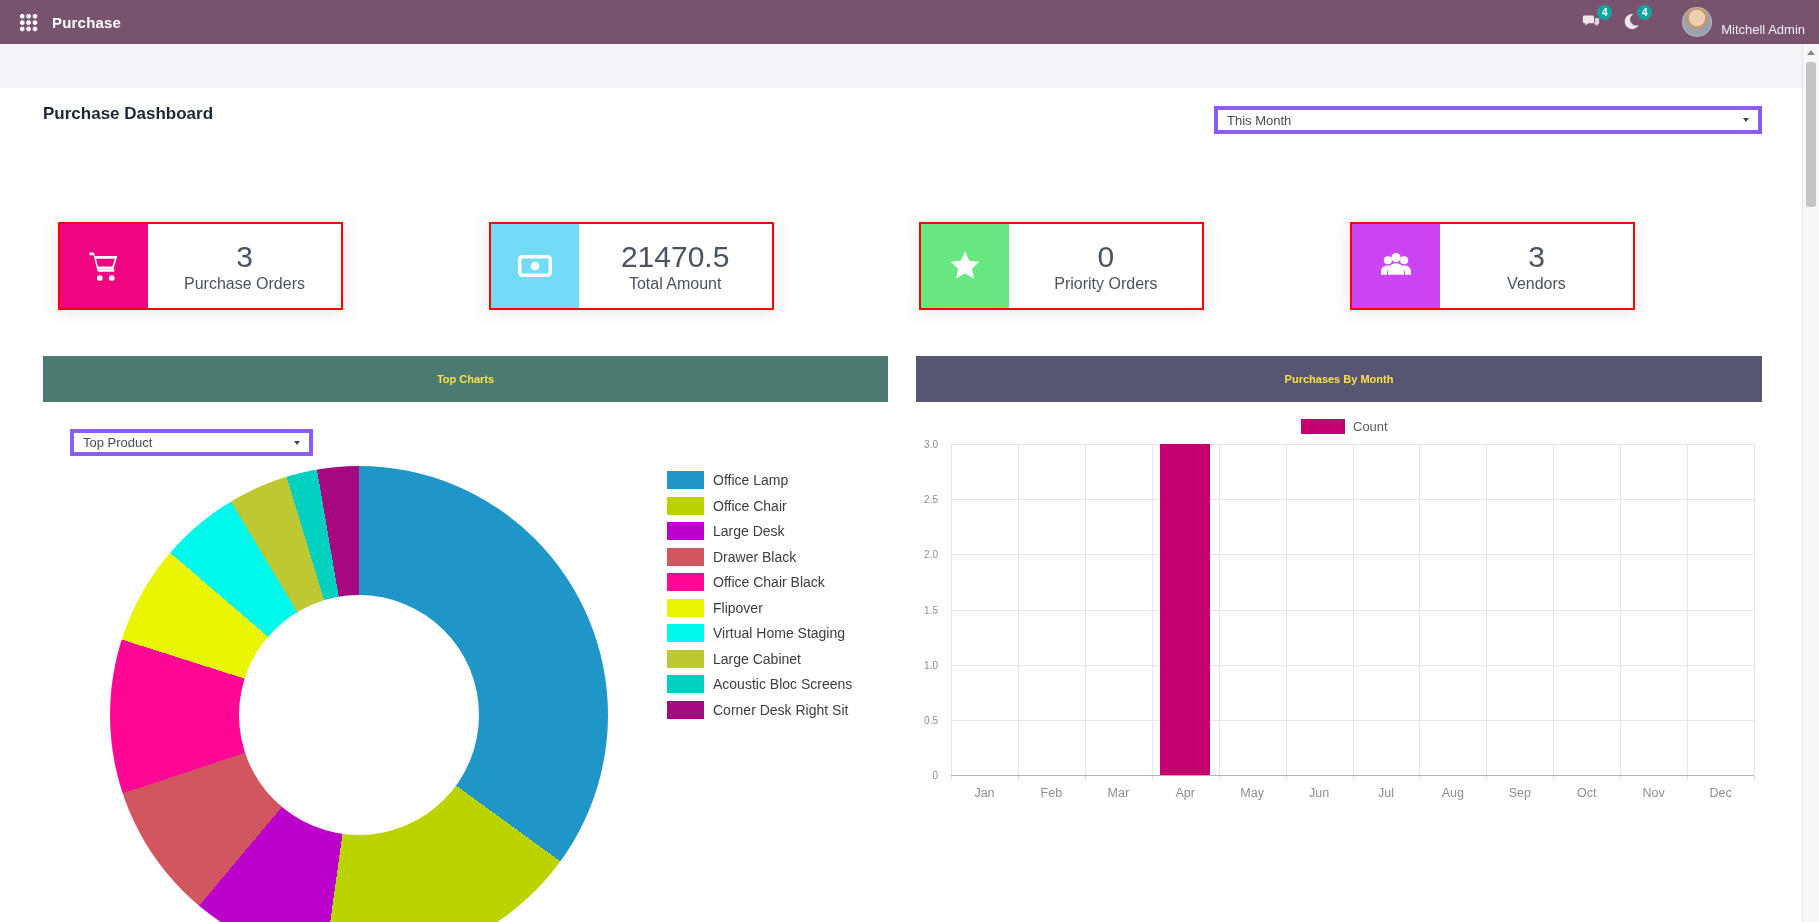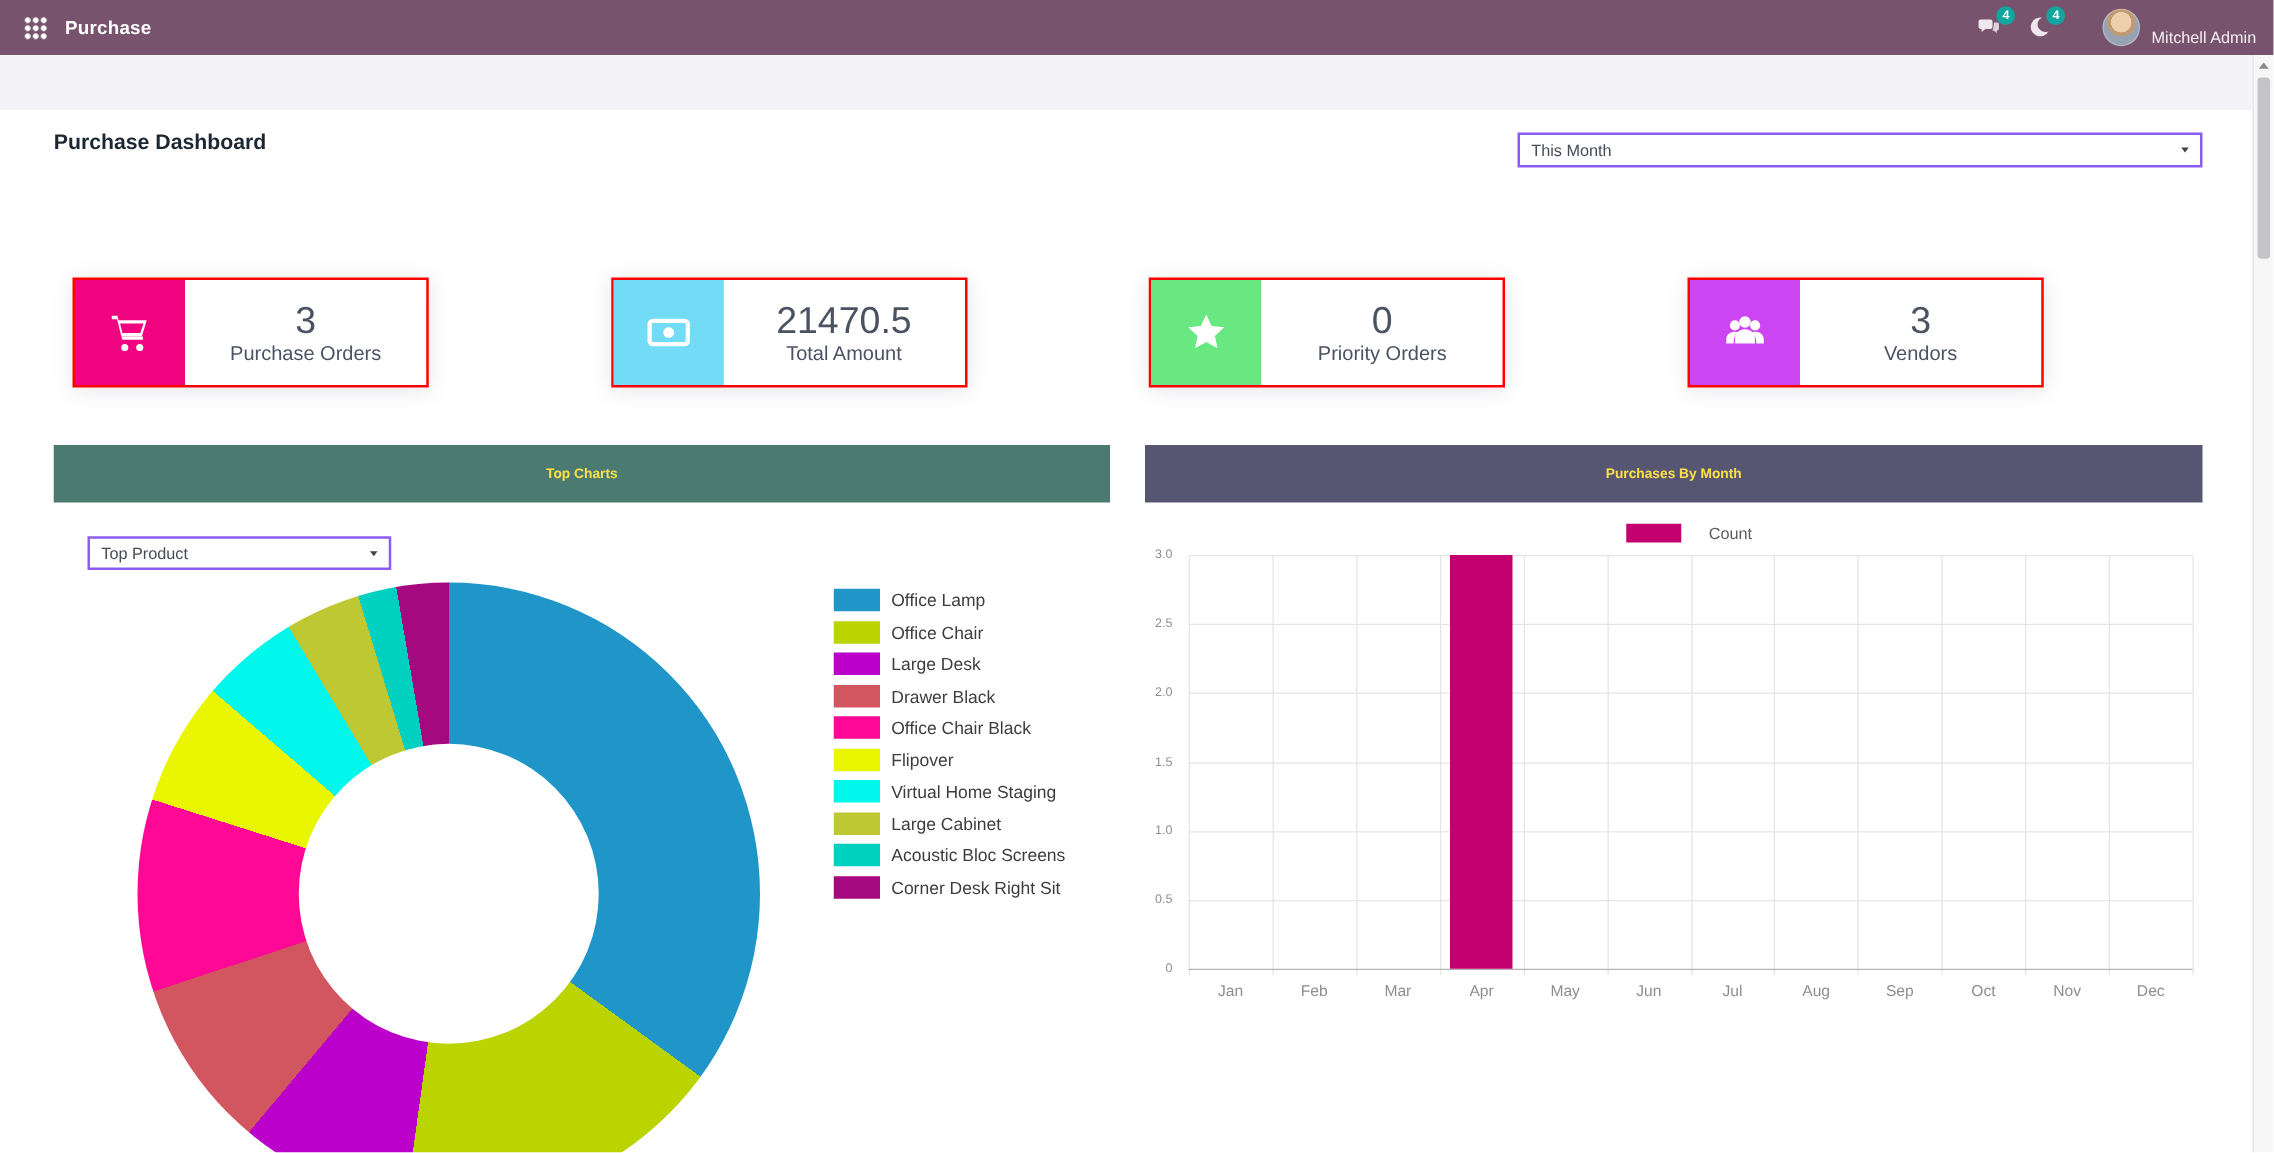"This Month" .selectbox { border: 2px solid #8b5cf6 -> 4px solid #8b5cf6 }
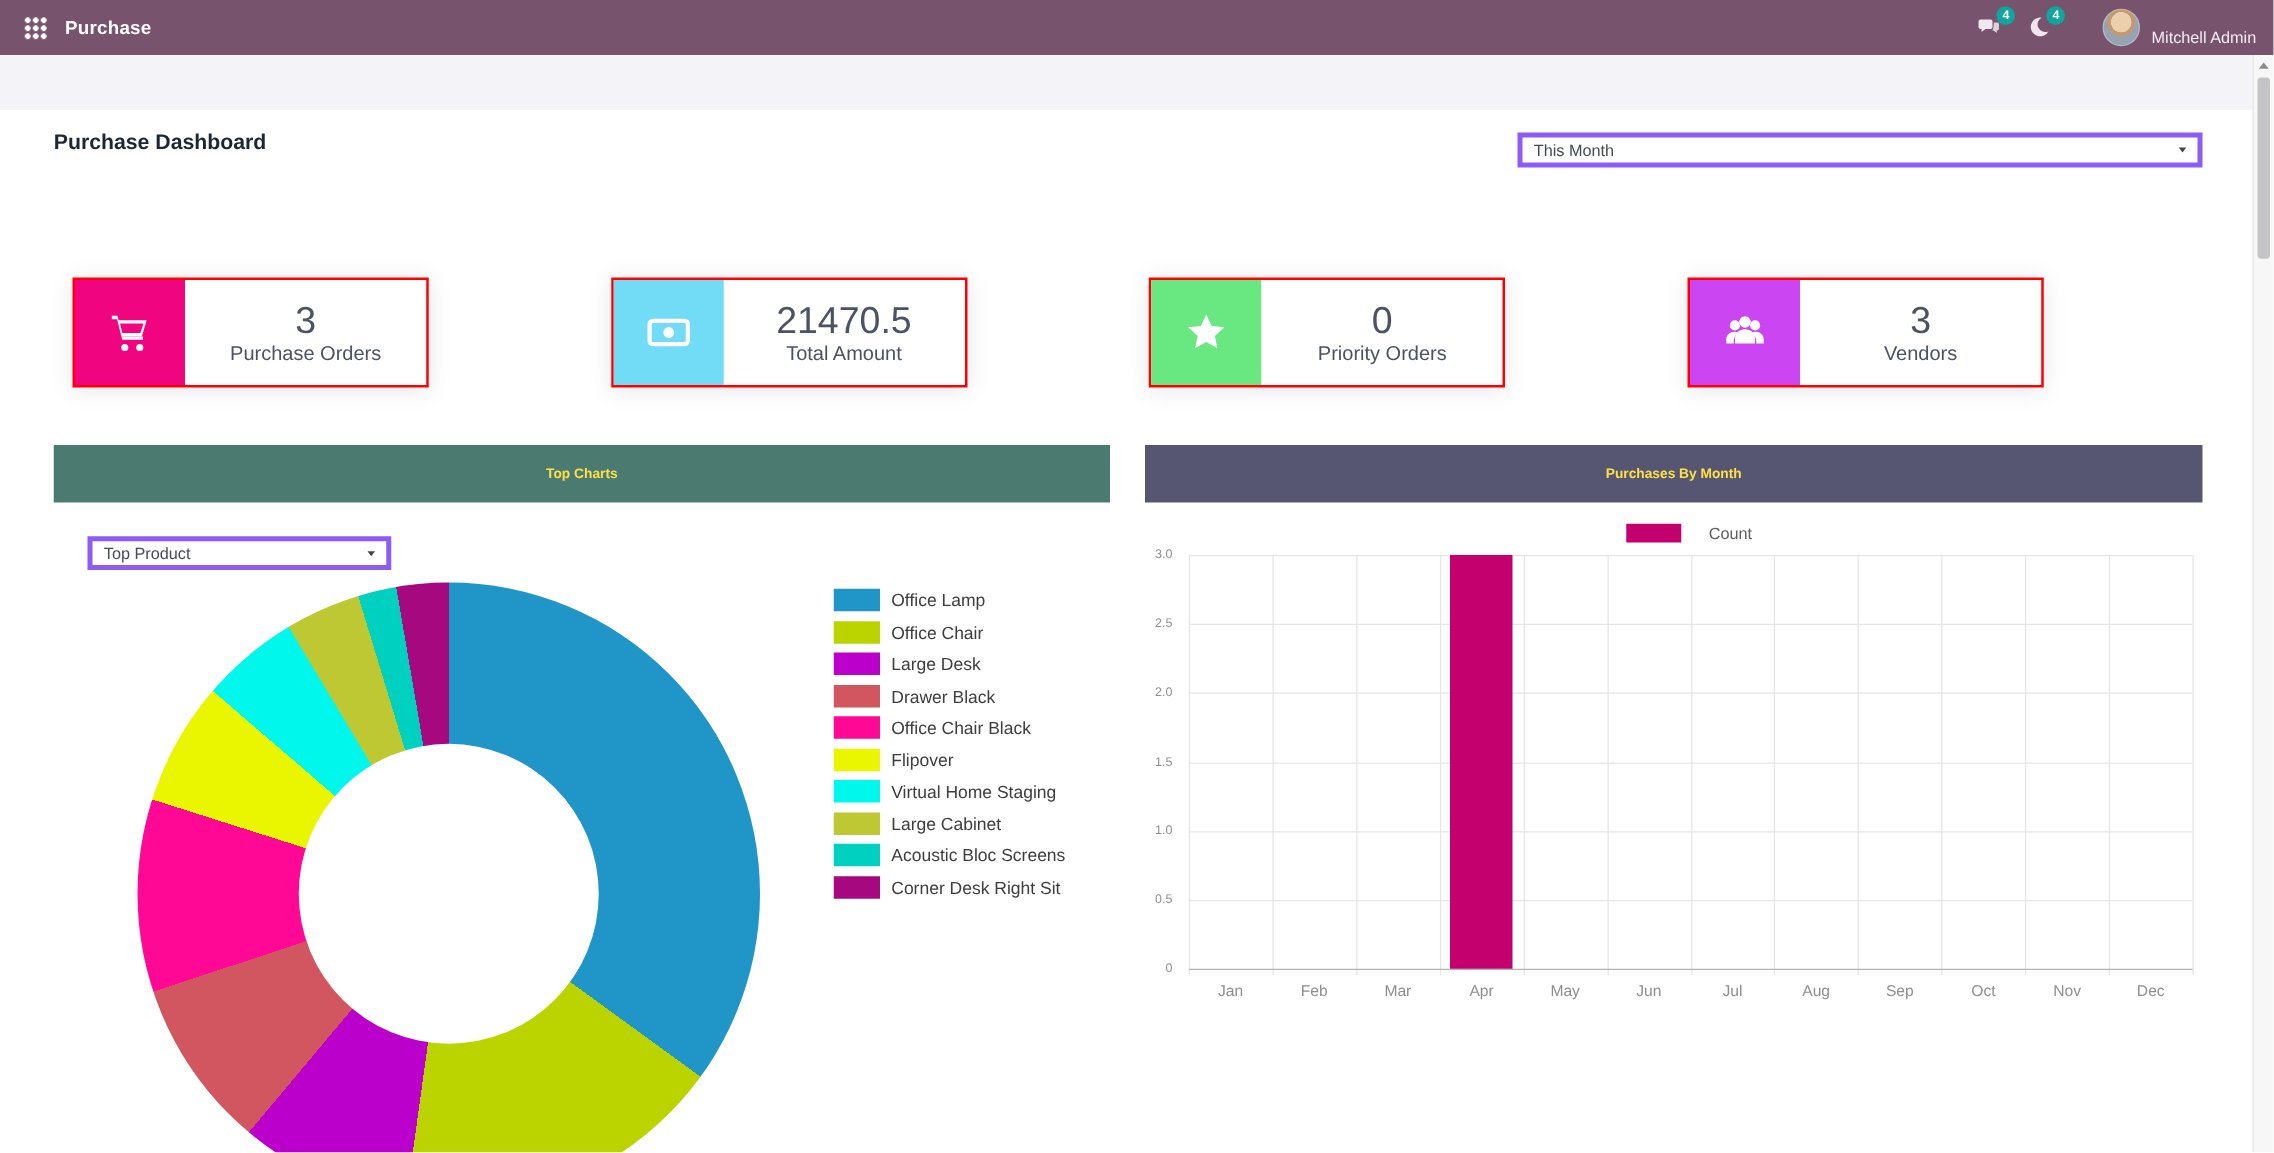"Count" .bar-legend { gap: 22px -> 8px }
